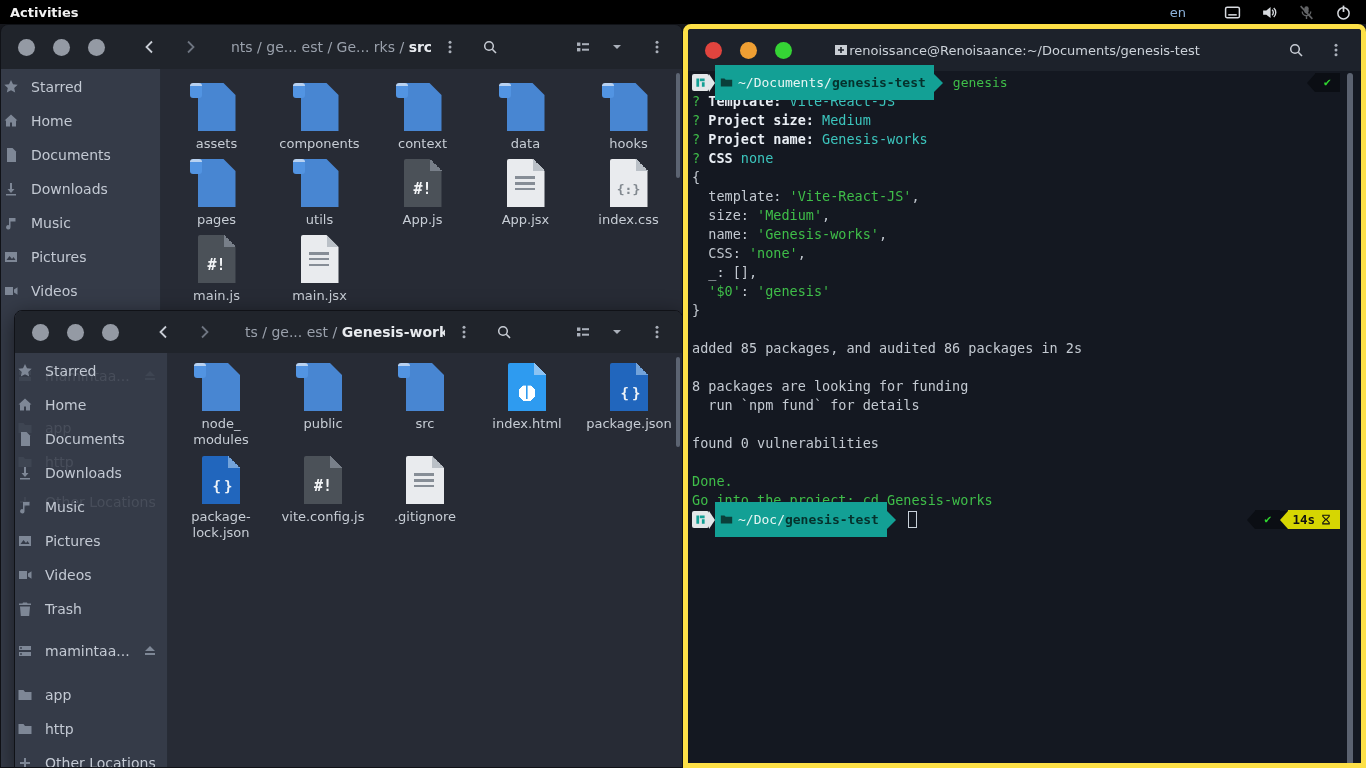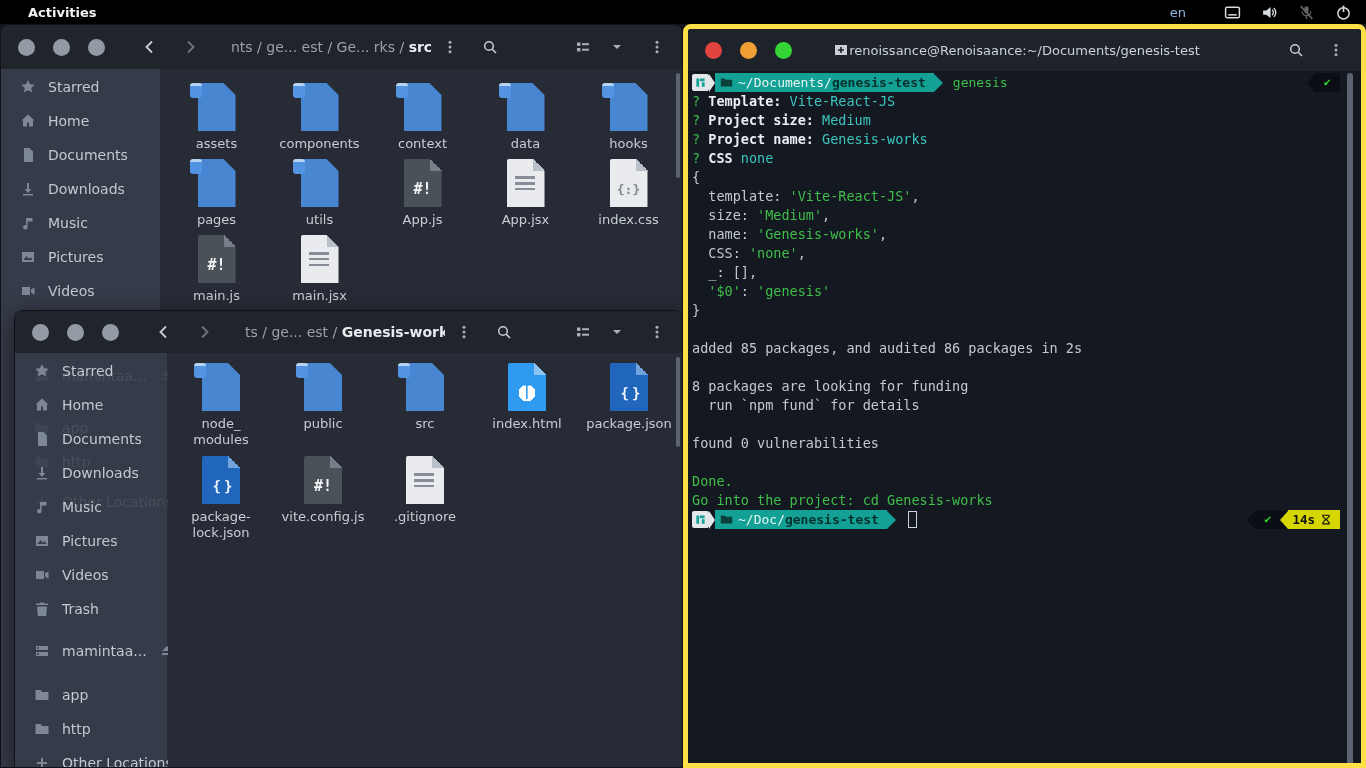"Activities" .activities { padding-left: 28px -> 10px }
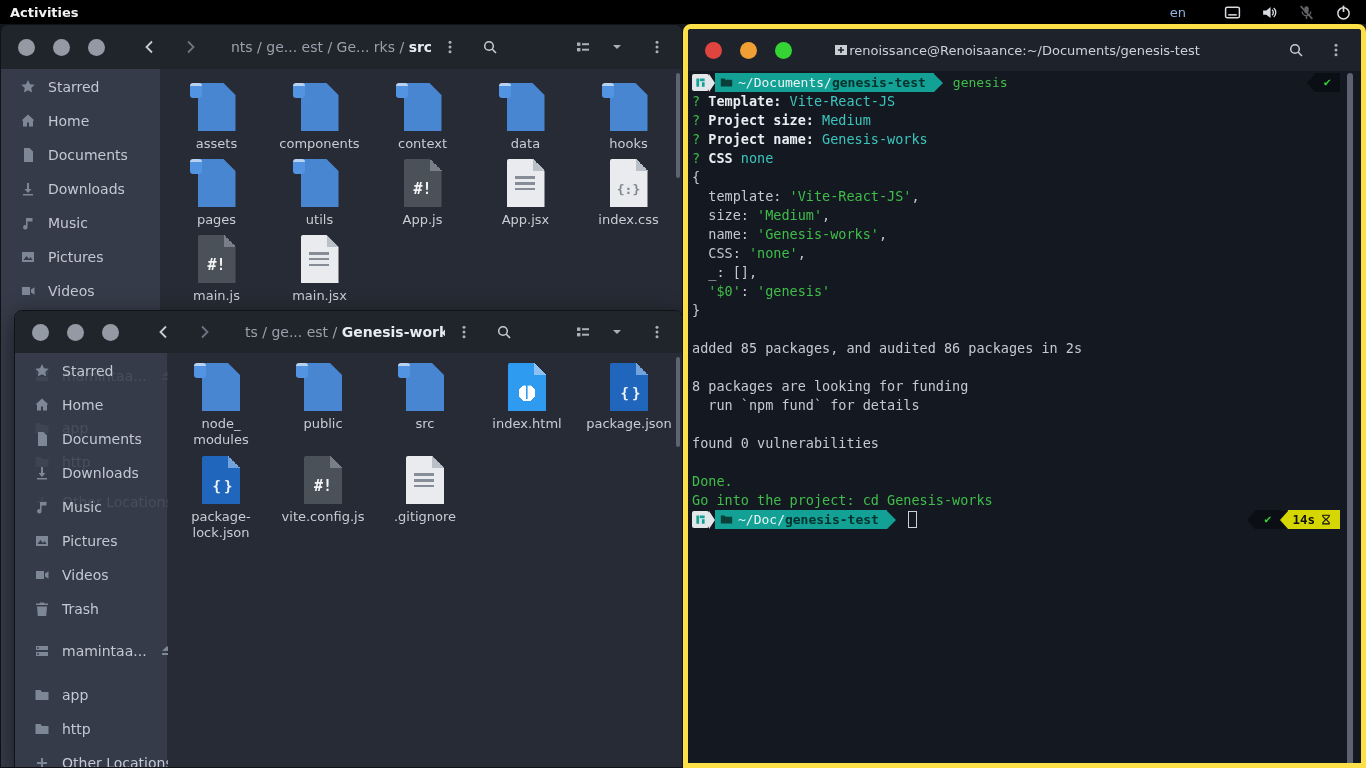"Starred" .srow { padding: 0 10px 0 19px -> 0 10px 0 2px }
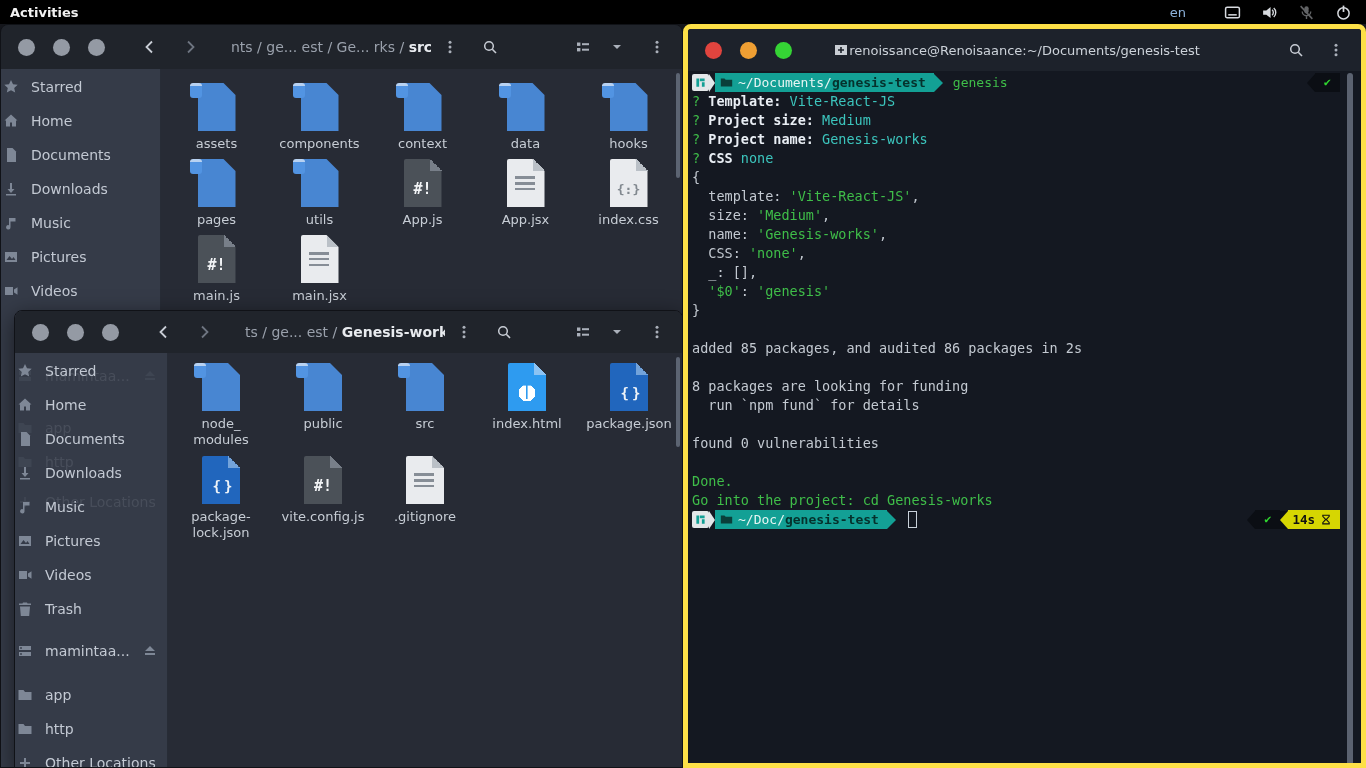"~/Documents/genesis-test" .pseg { height: 19px -> 35px }
